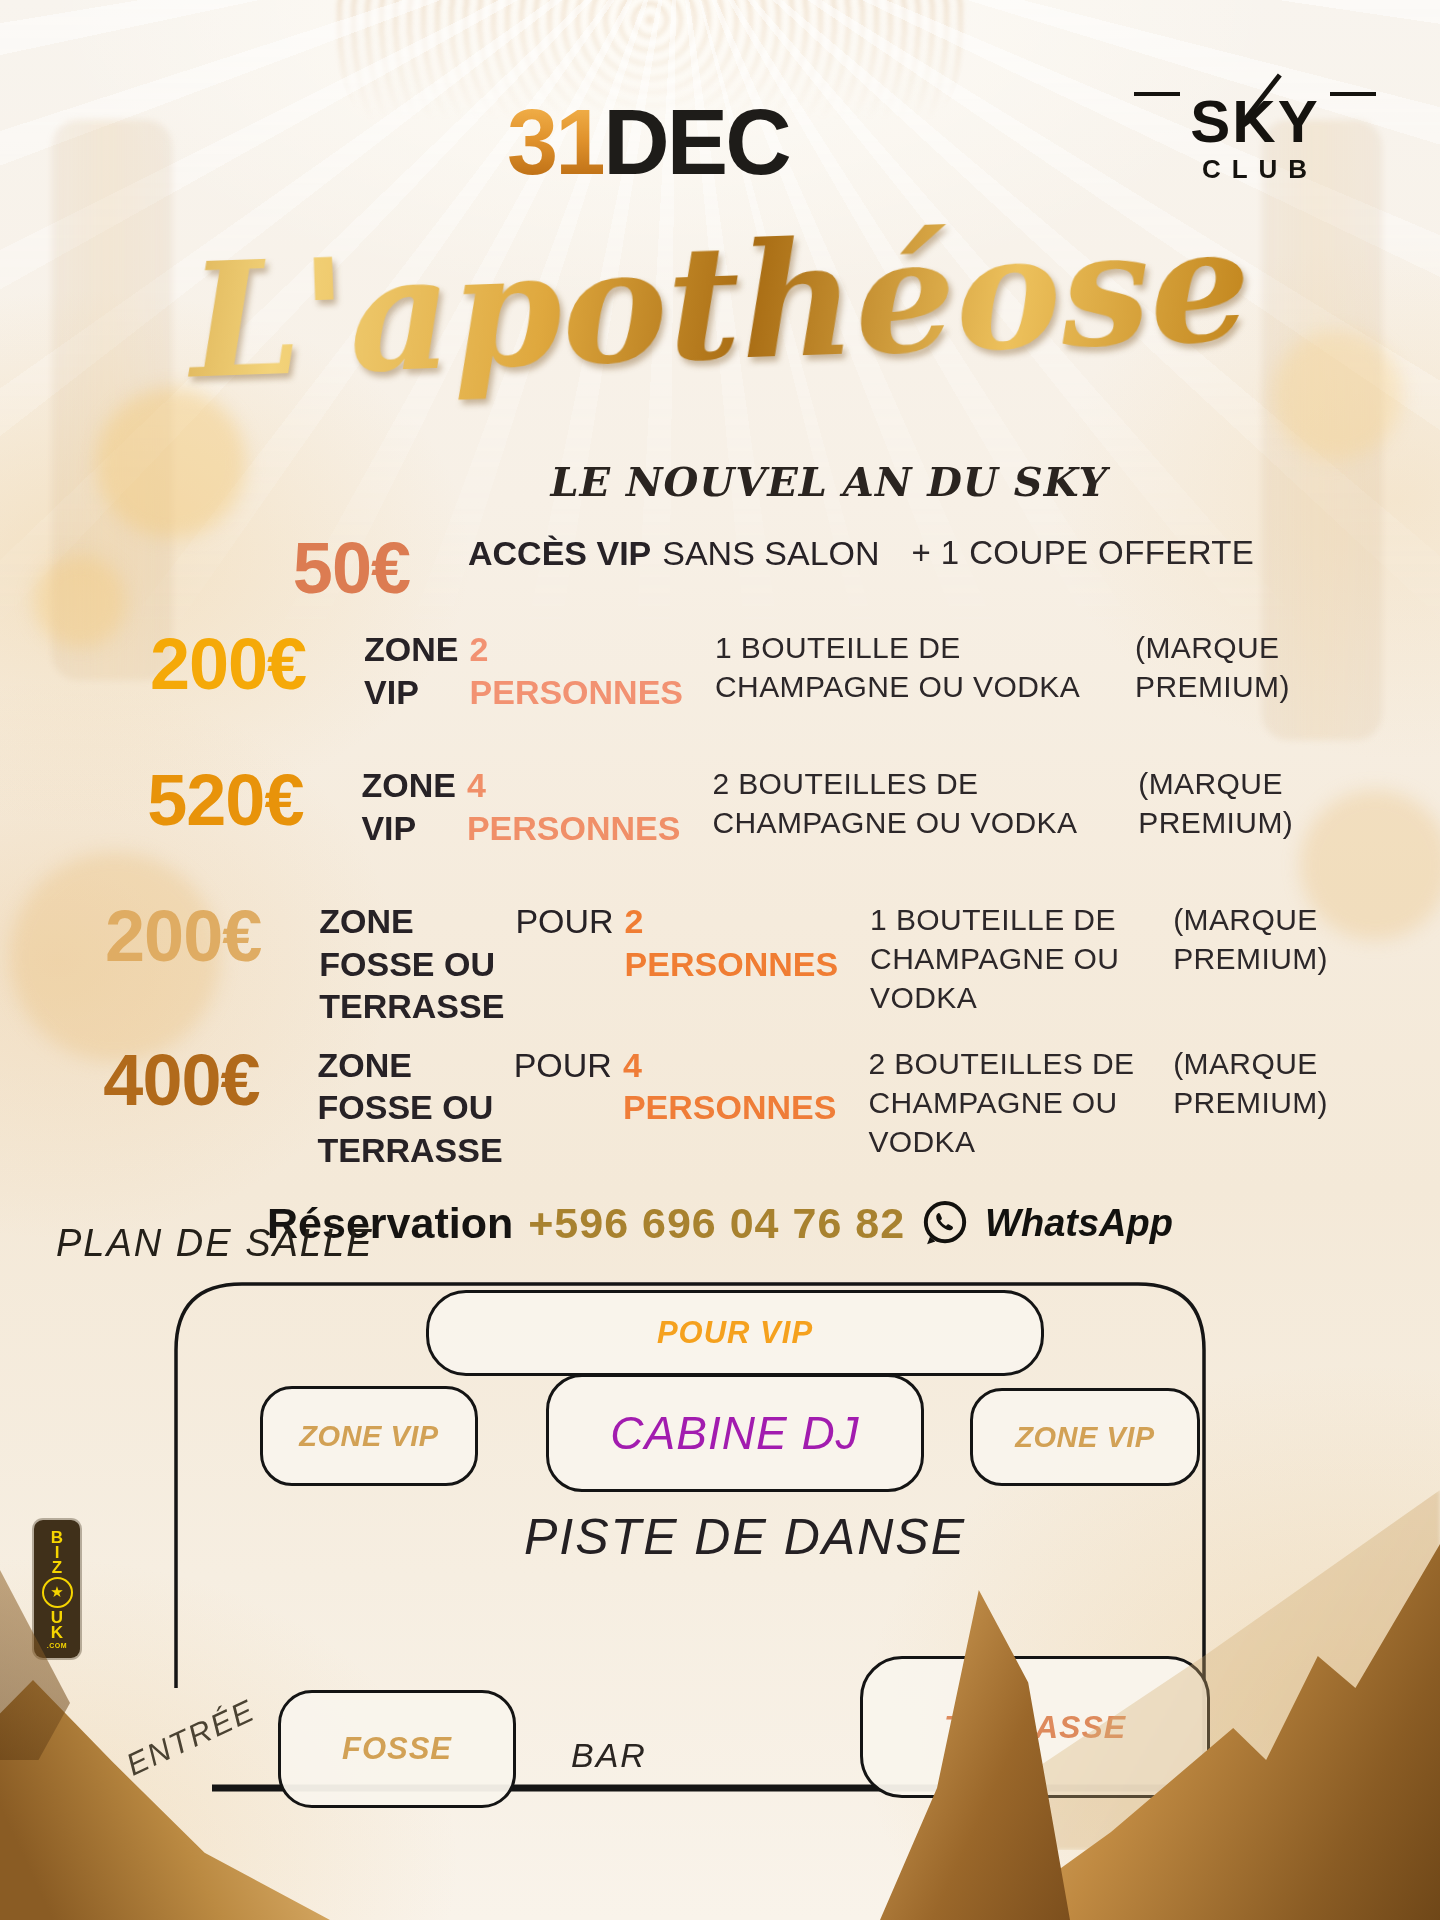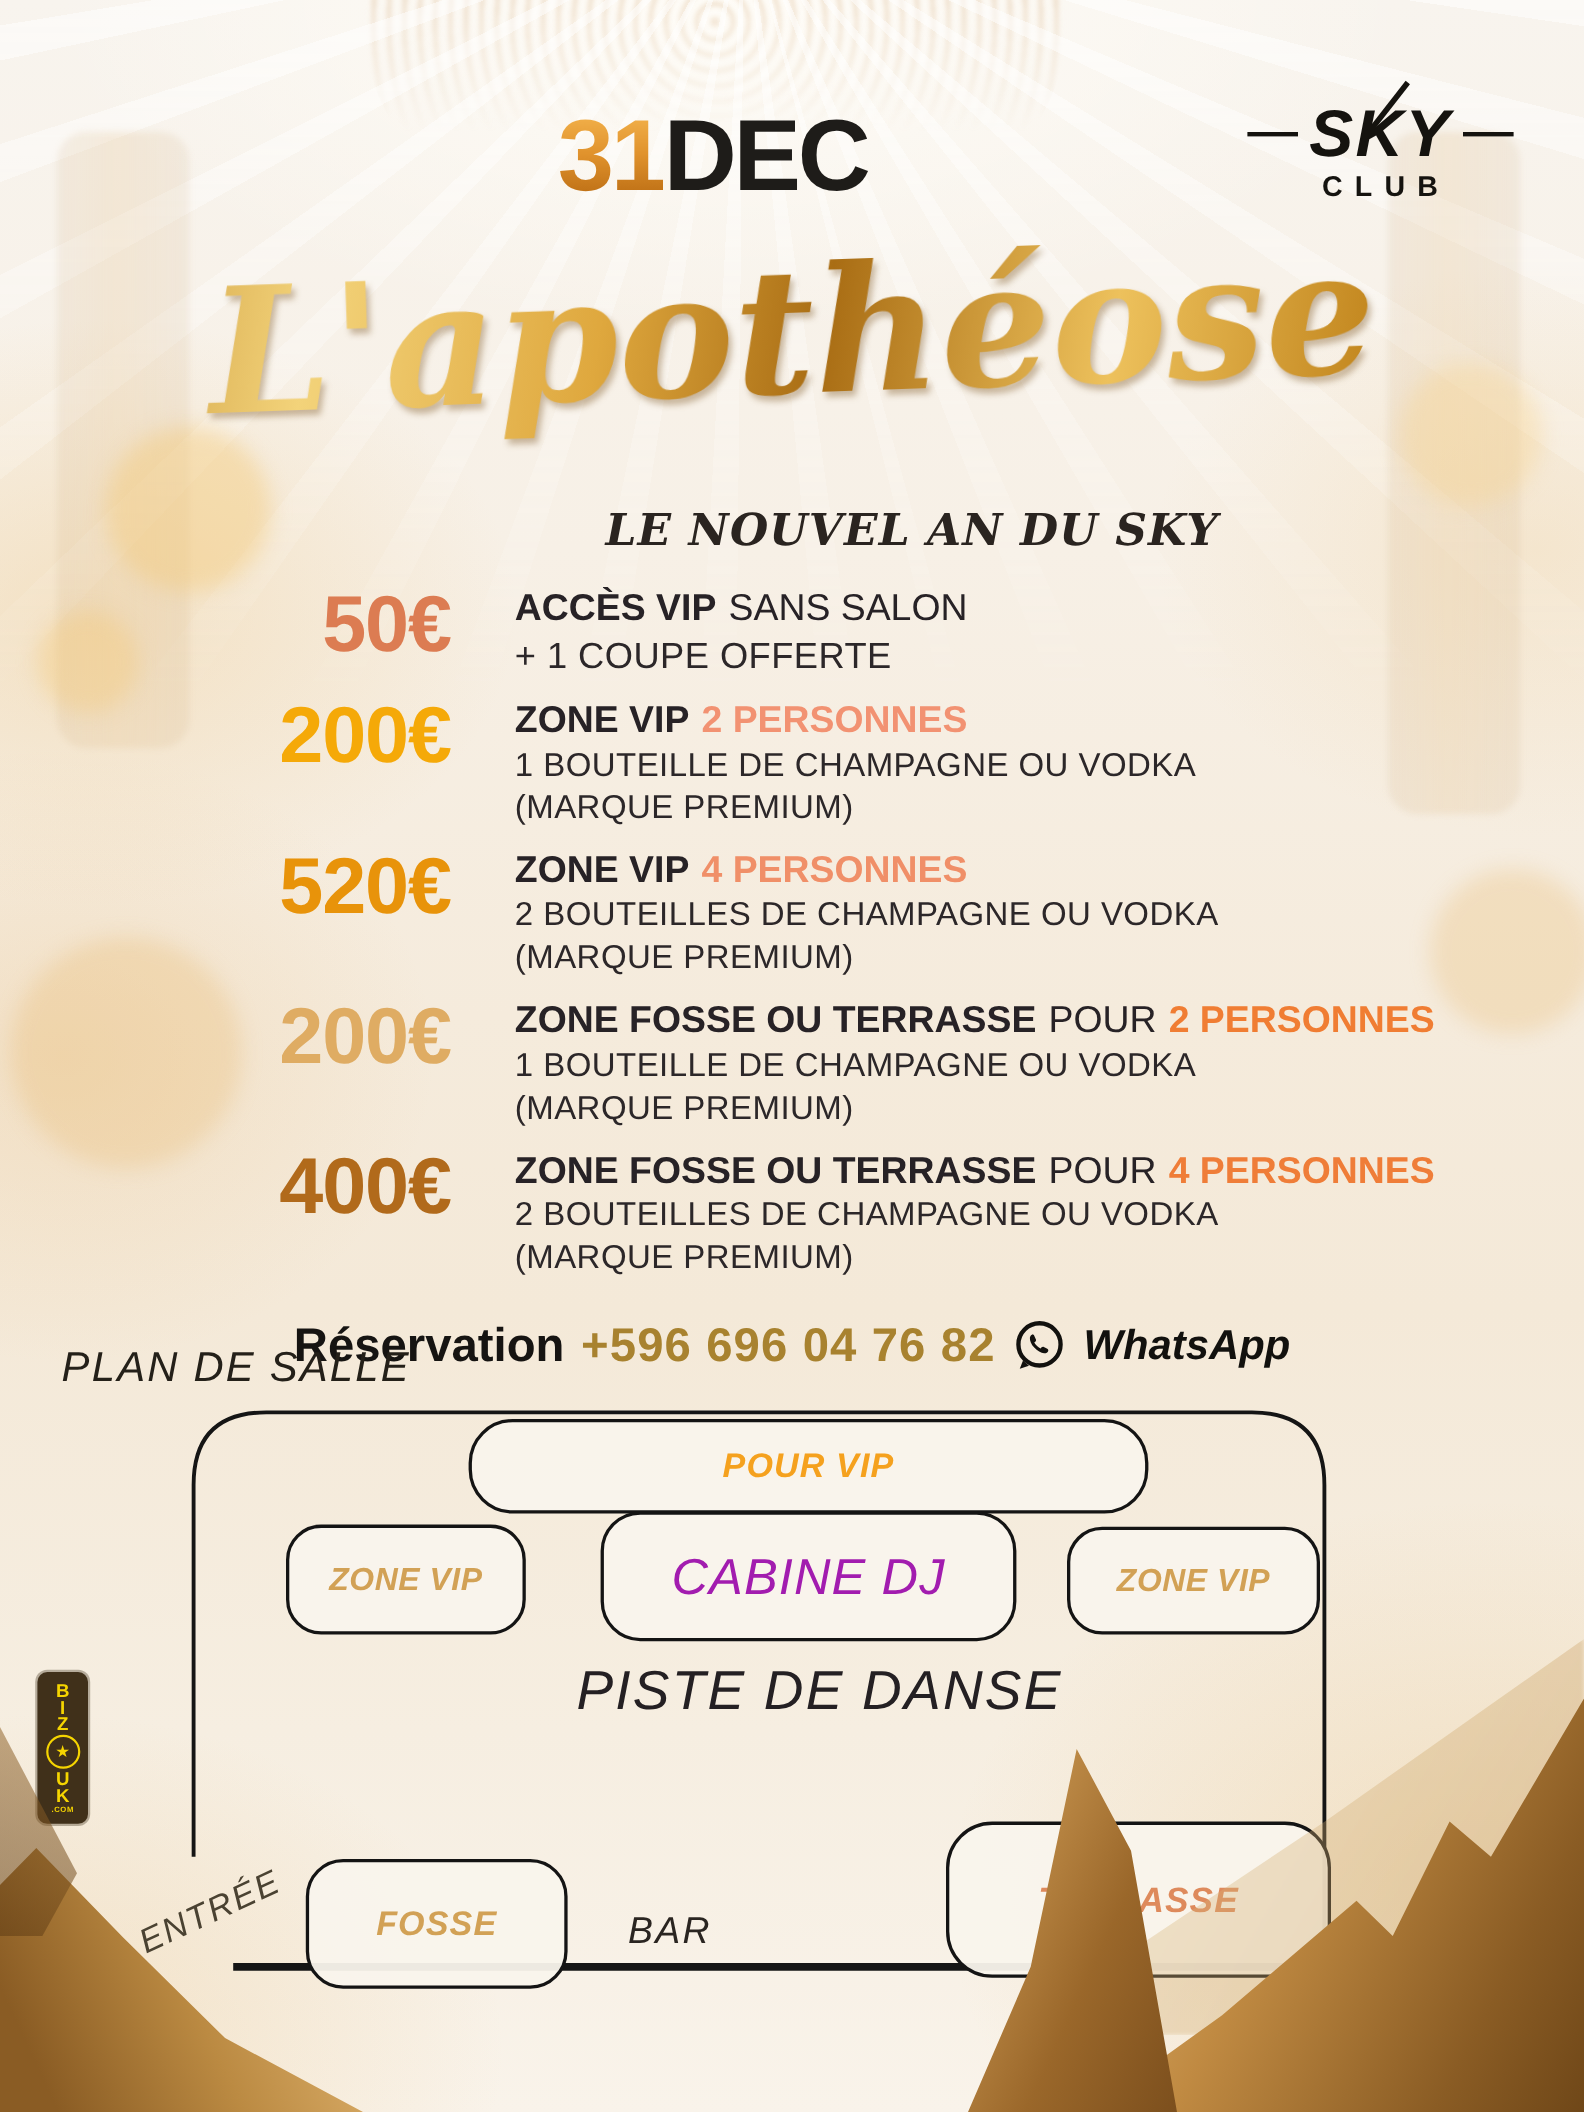"SKY" .sky-row { align-items: center -> none; font-style: italic -> none }
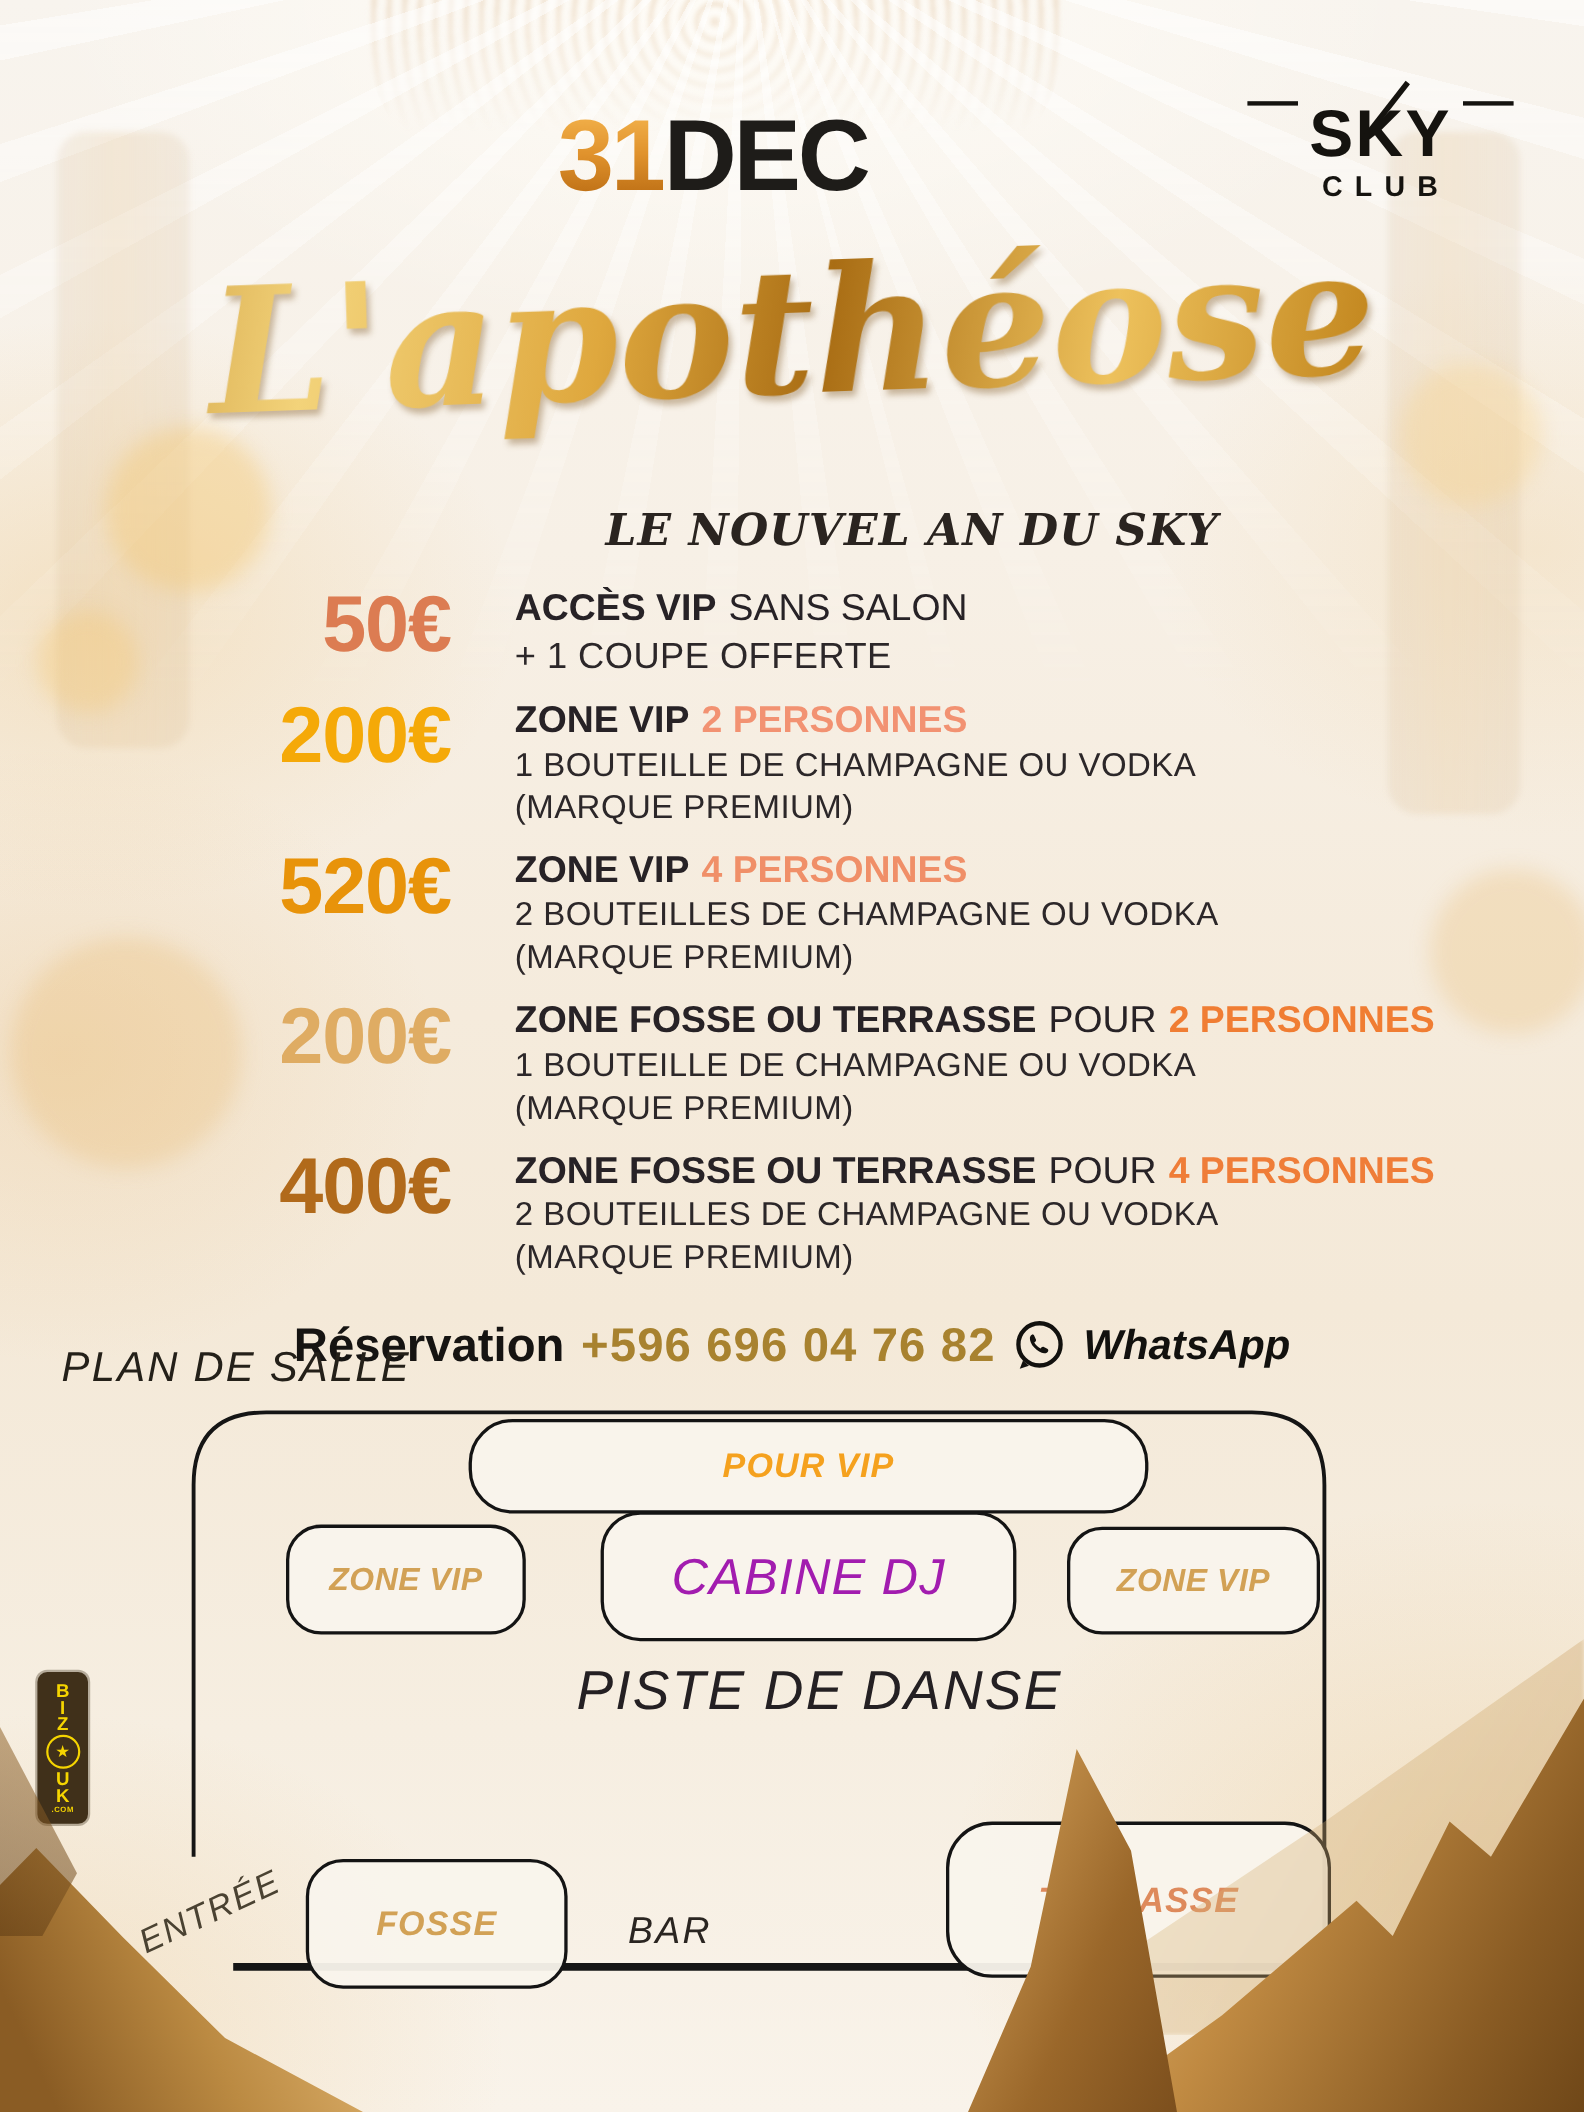"ACCÈS VIP" .desc { flex-direction: column -> row; gap: none -> 32px }
